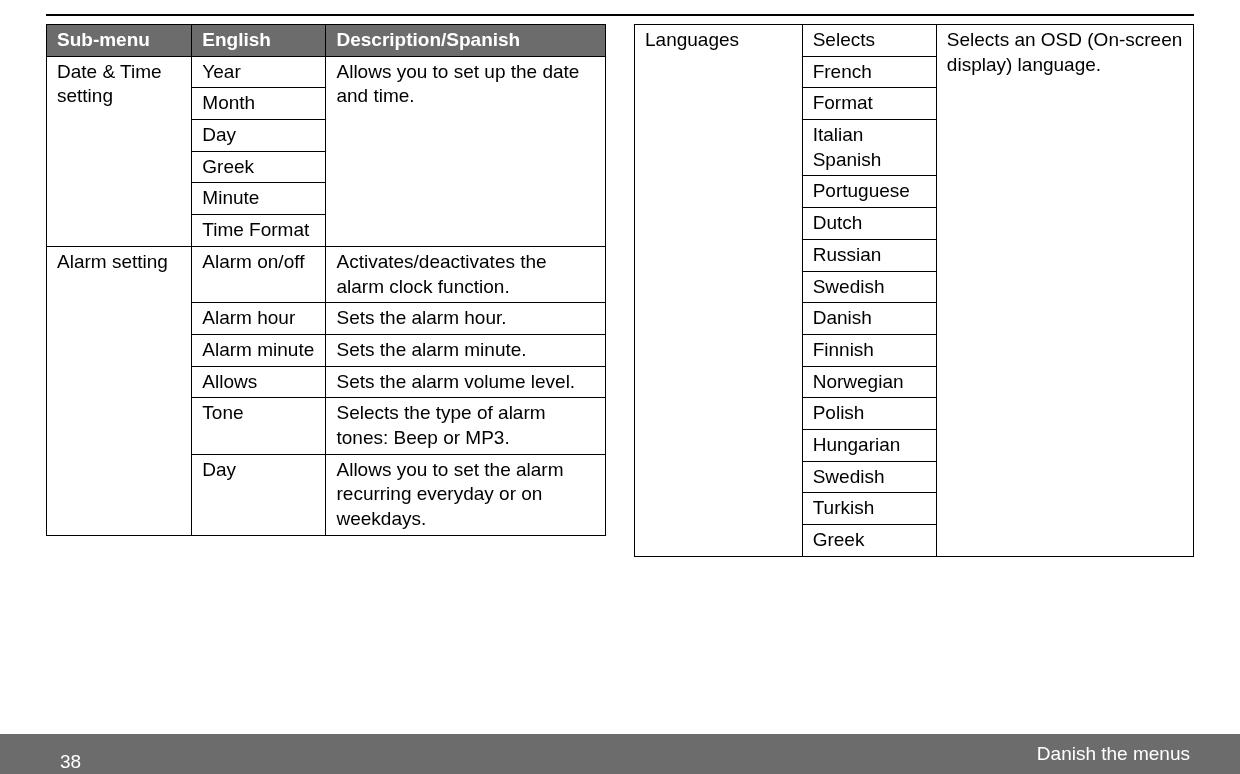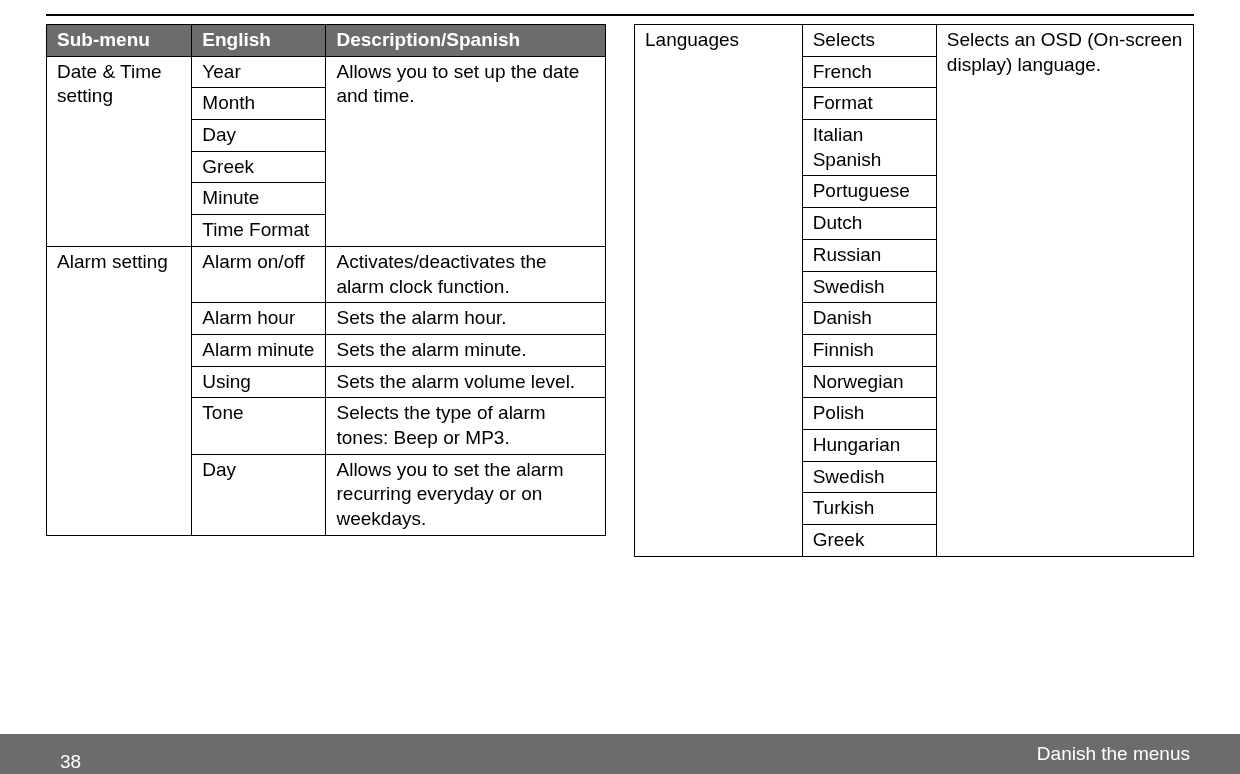"Using" td { text: Using -> Allows }
